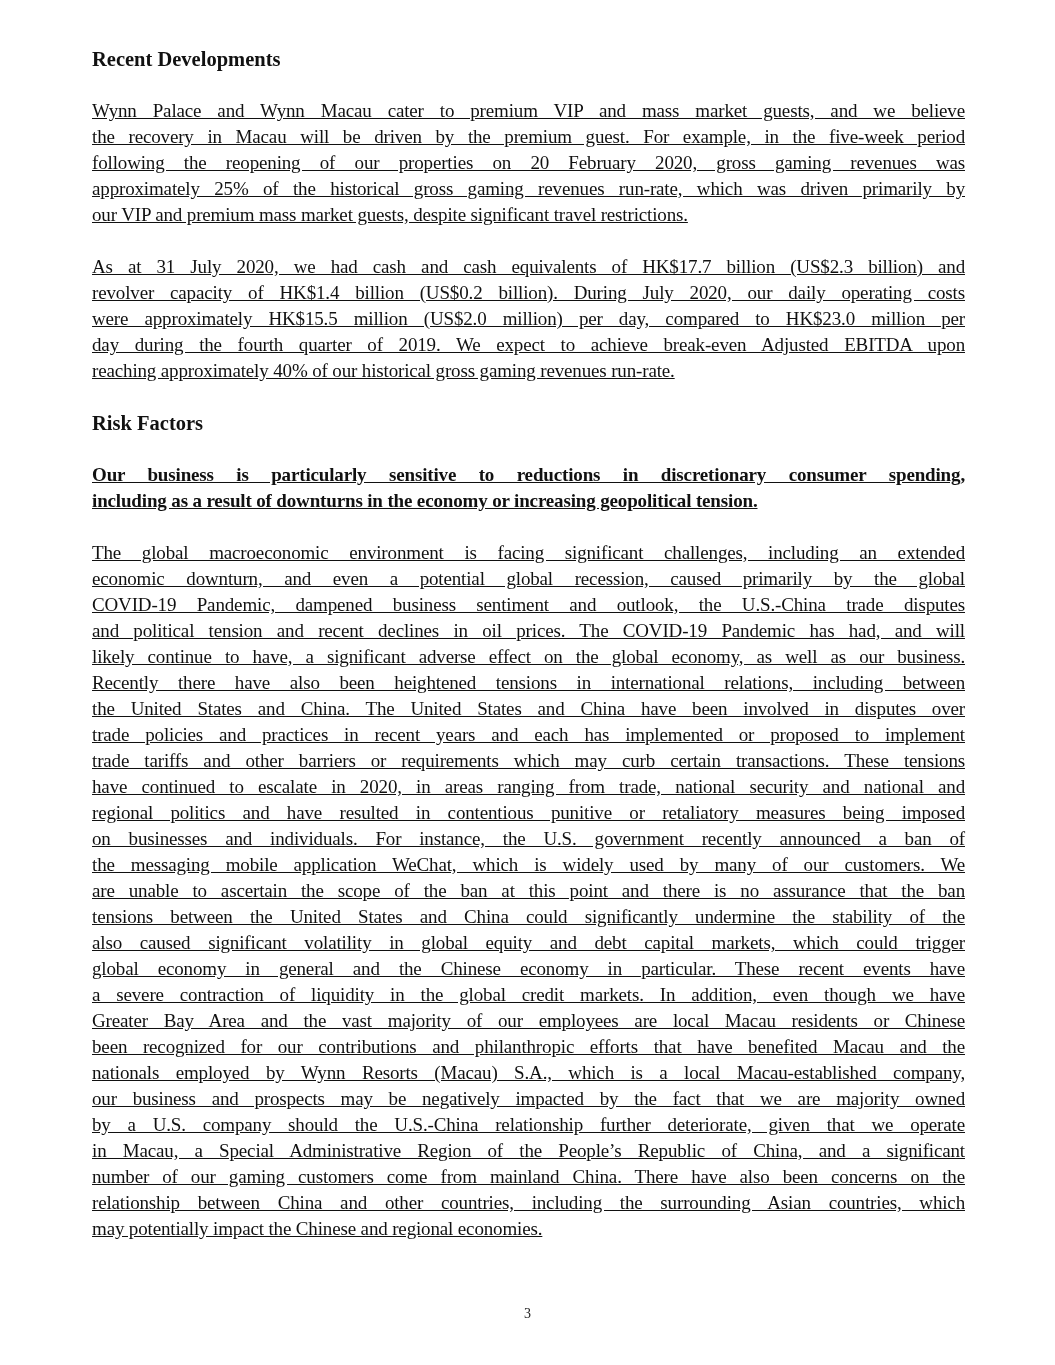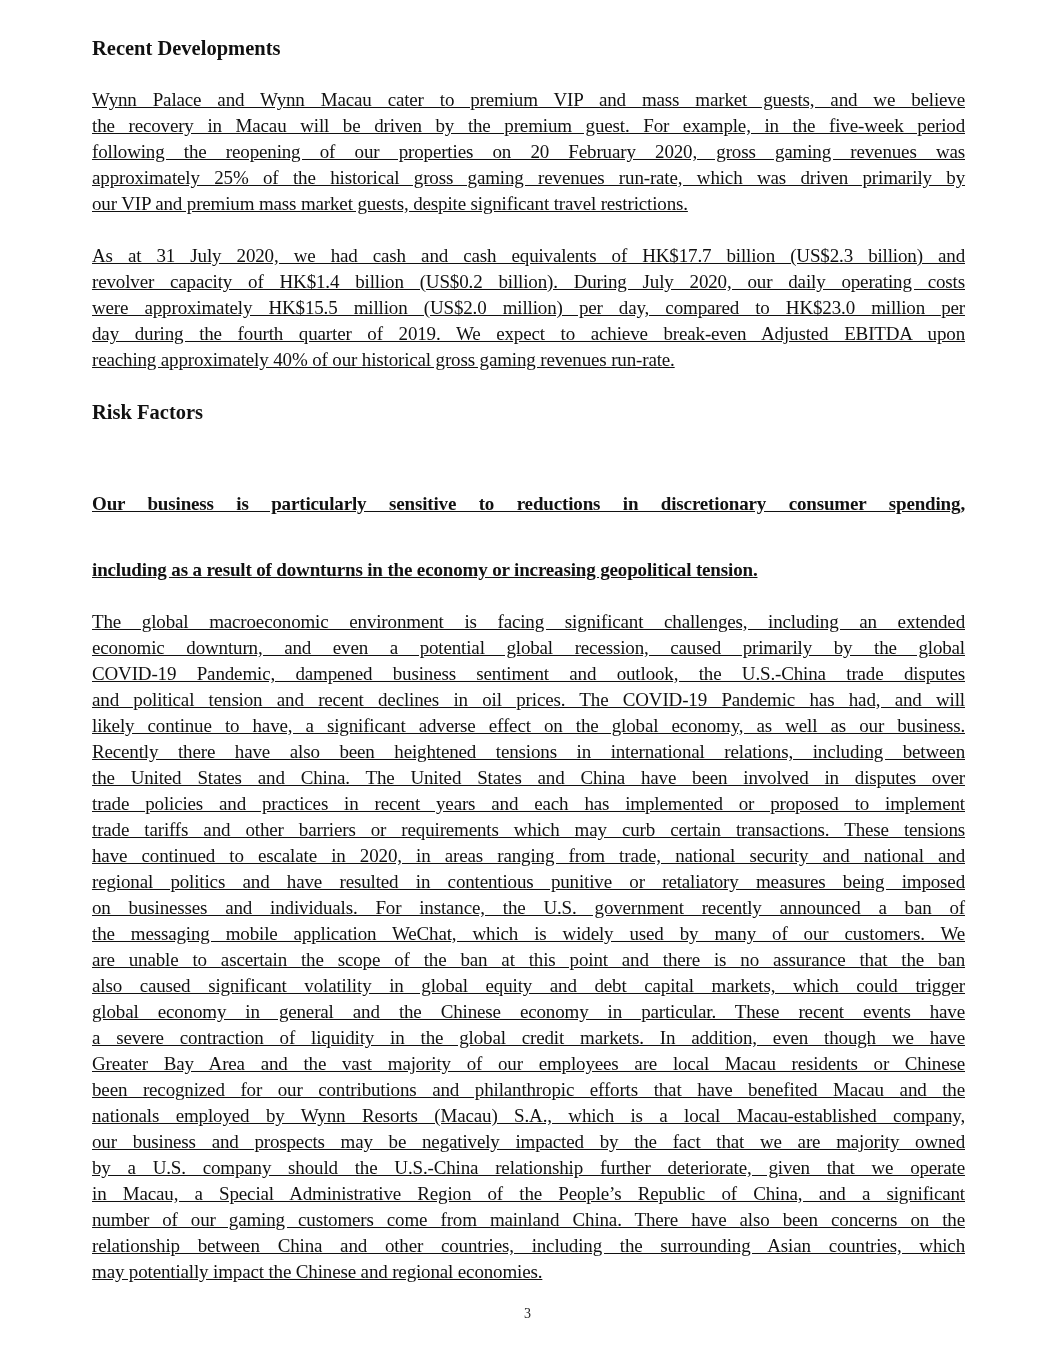"Recent Developments" .page { top: 35px -> 46px }
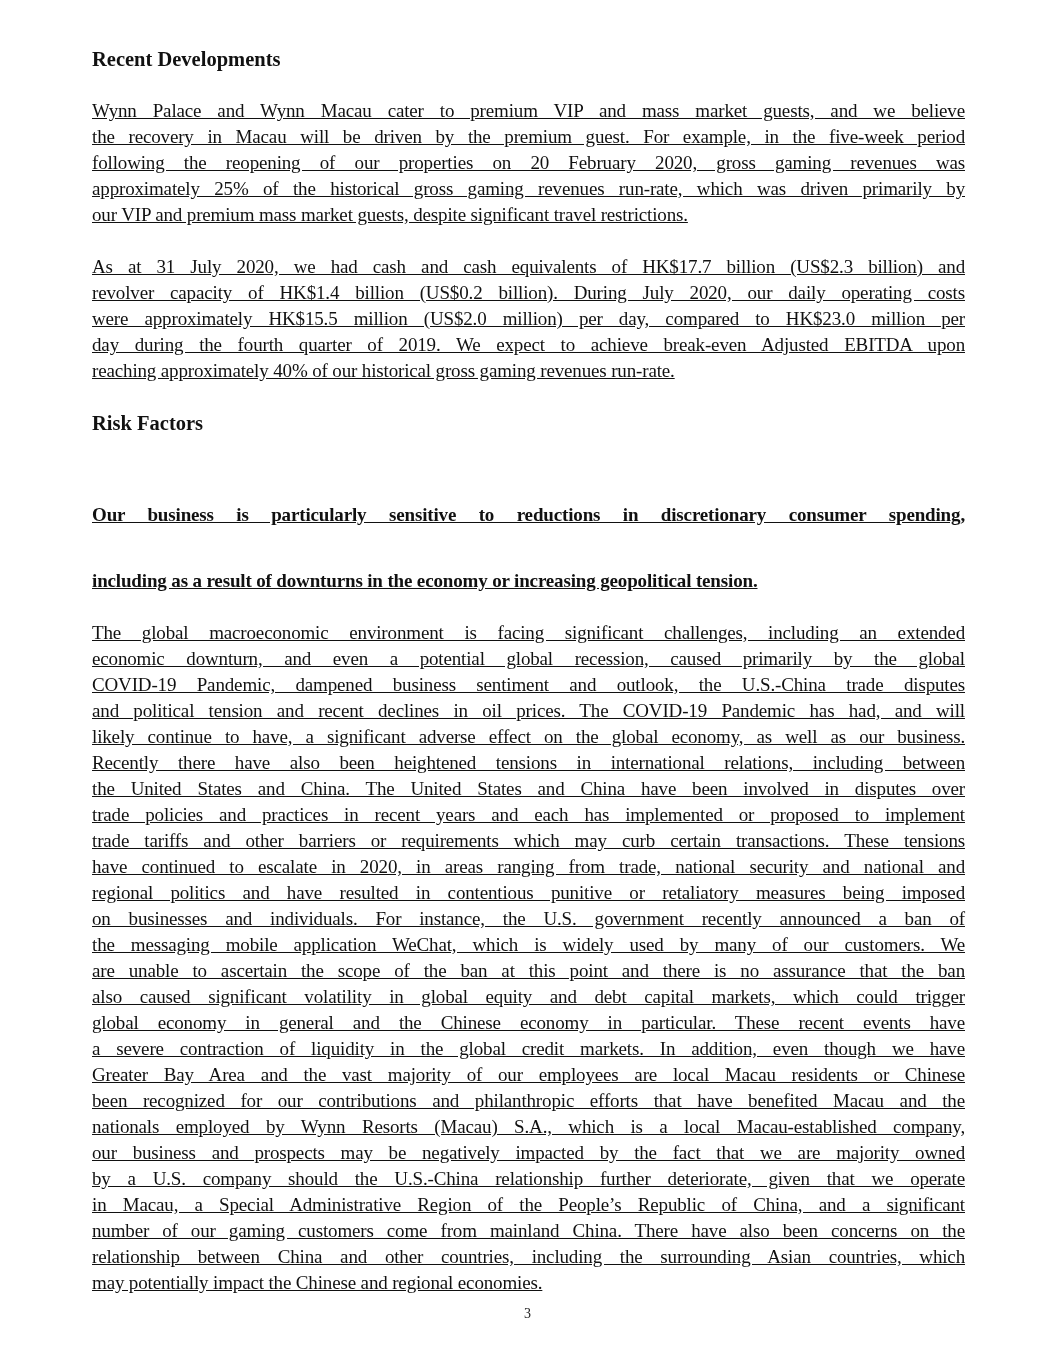"Our business is particularly sensitive" .bold-para .line { margin-top: 40px -> none }
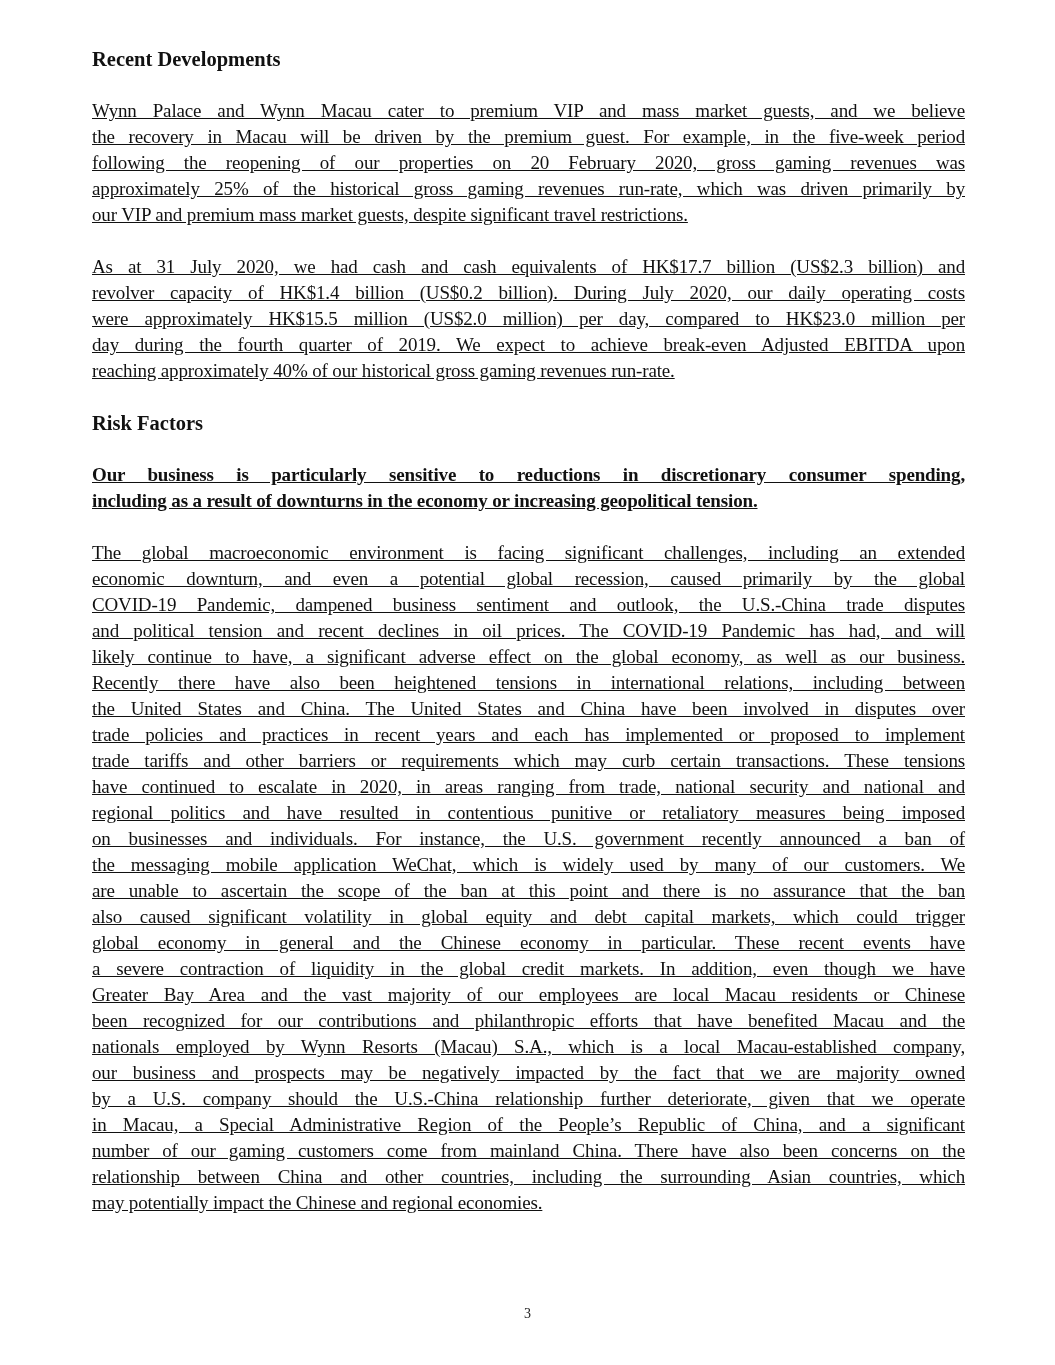"tensions between the United States" span.line { html: none -> <span>tensions between the United States and China could significantly undermine the stability of the</span> }
